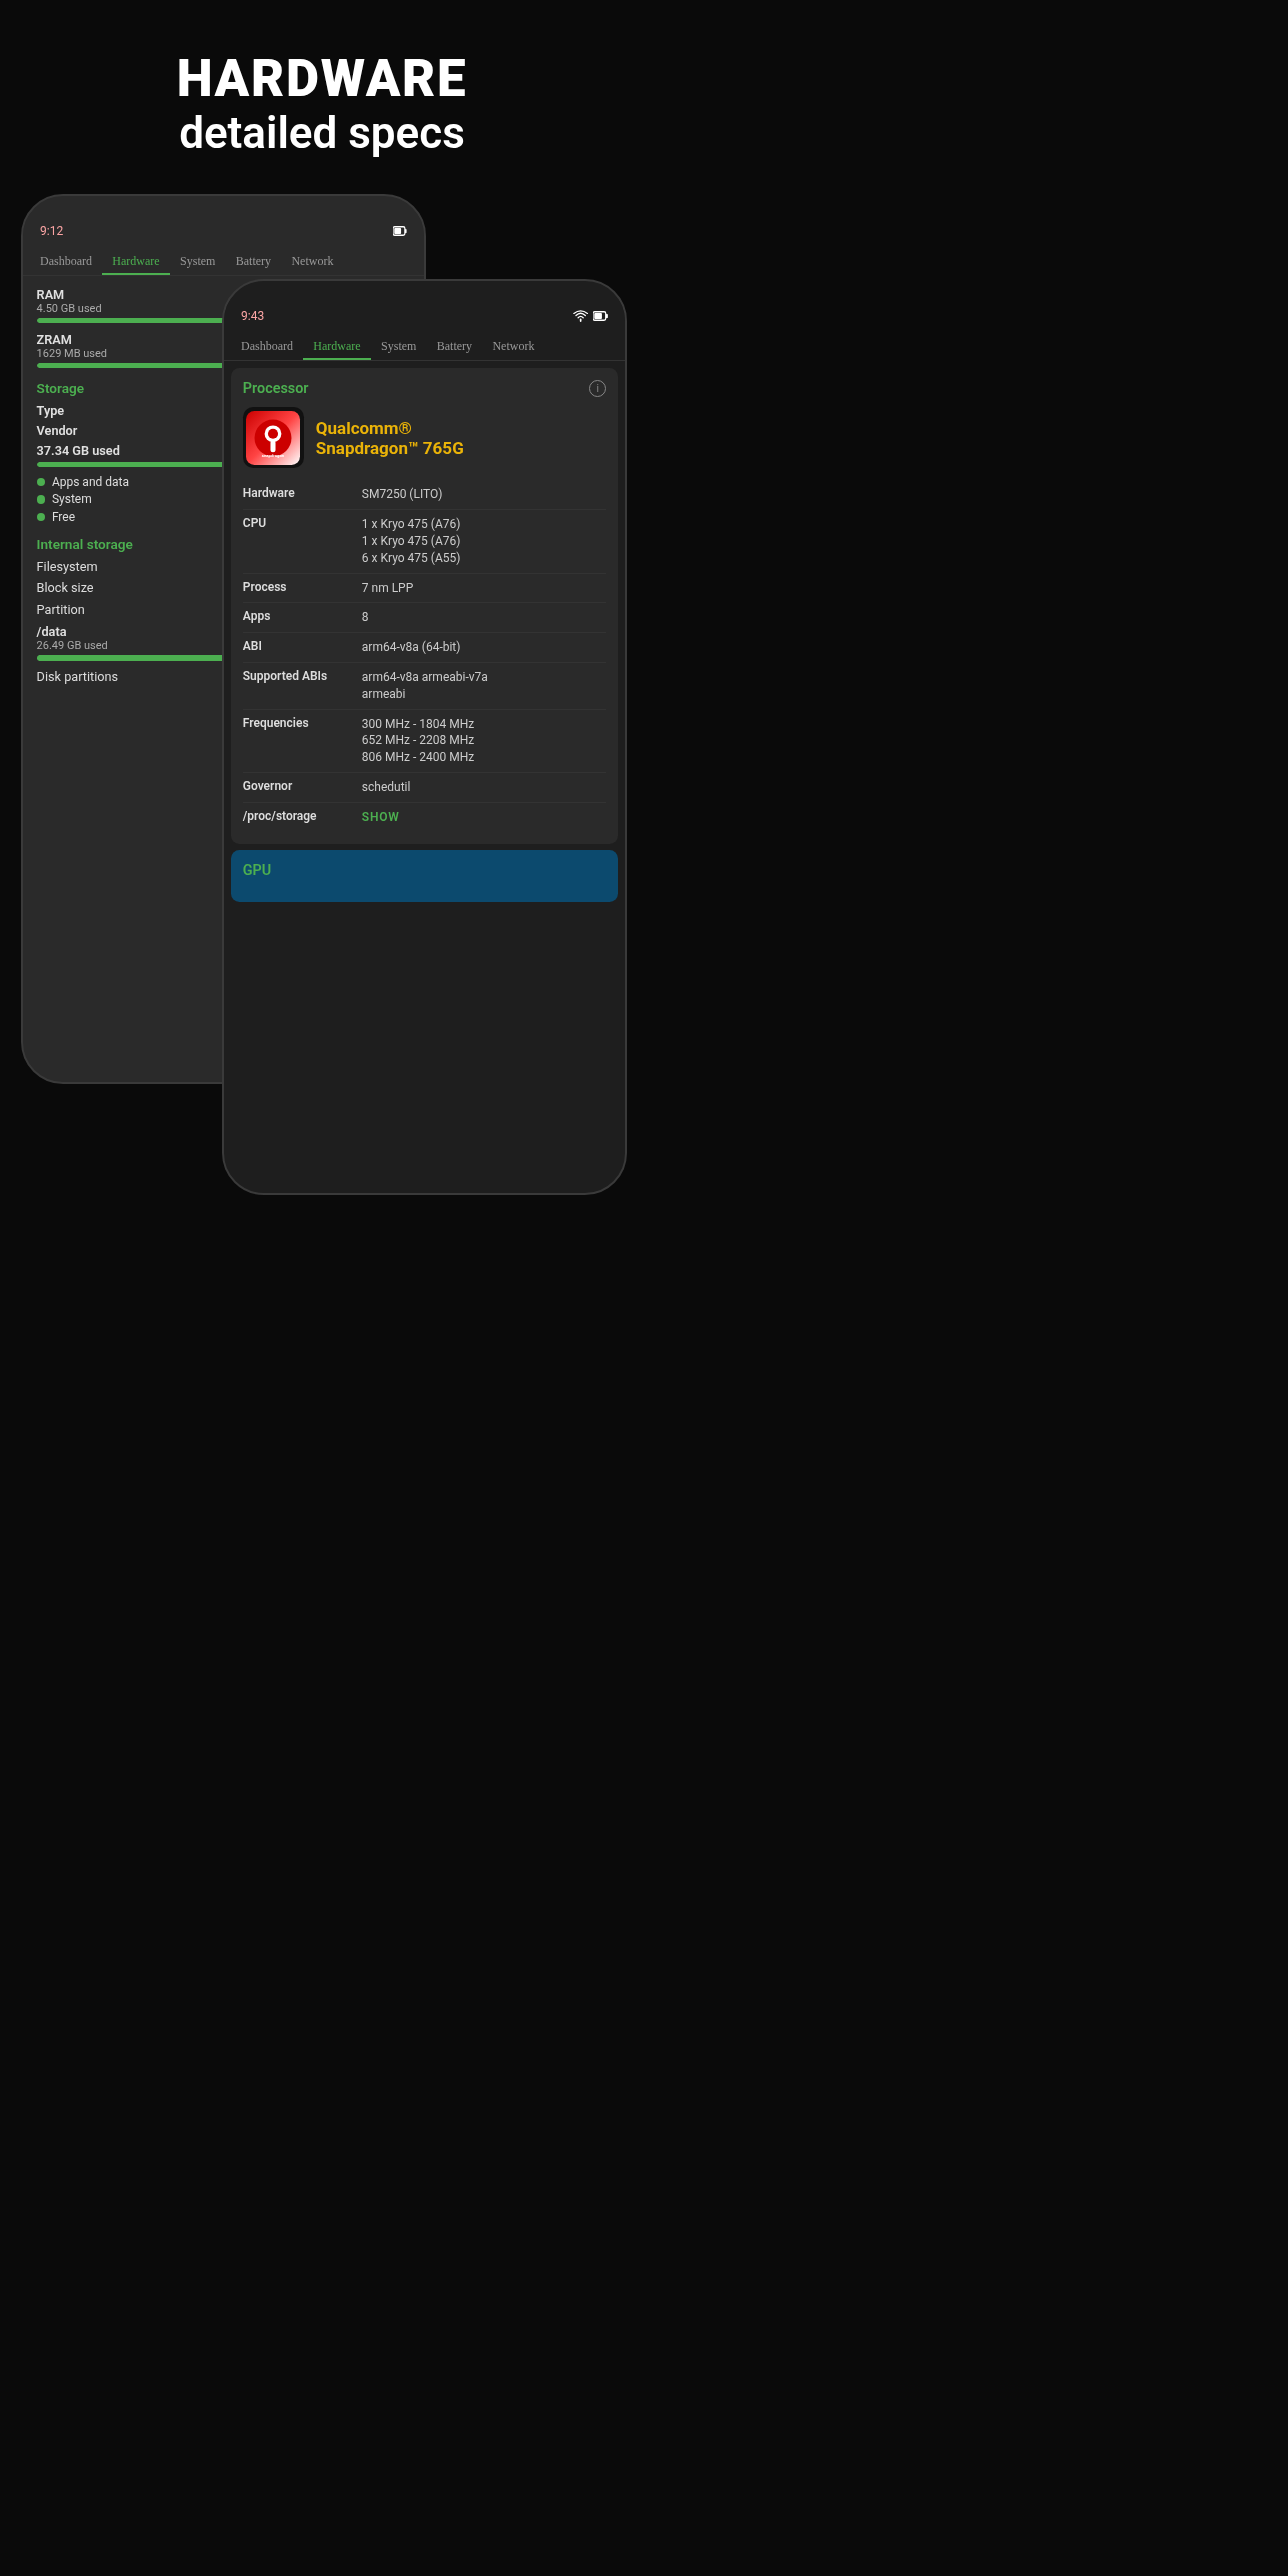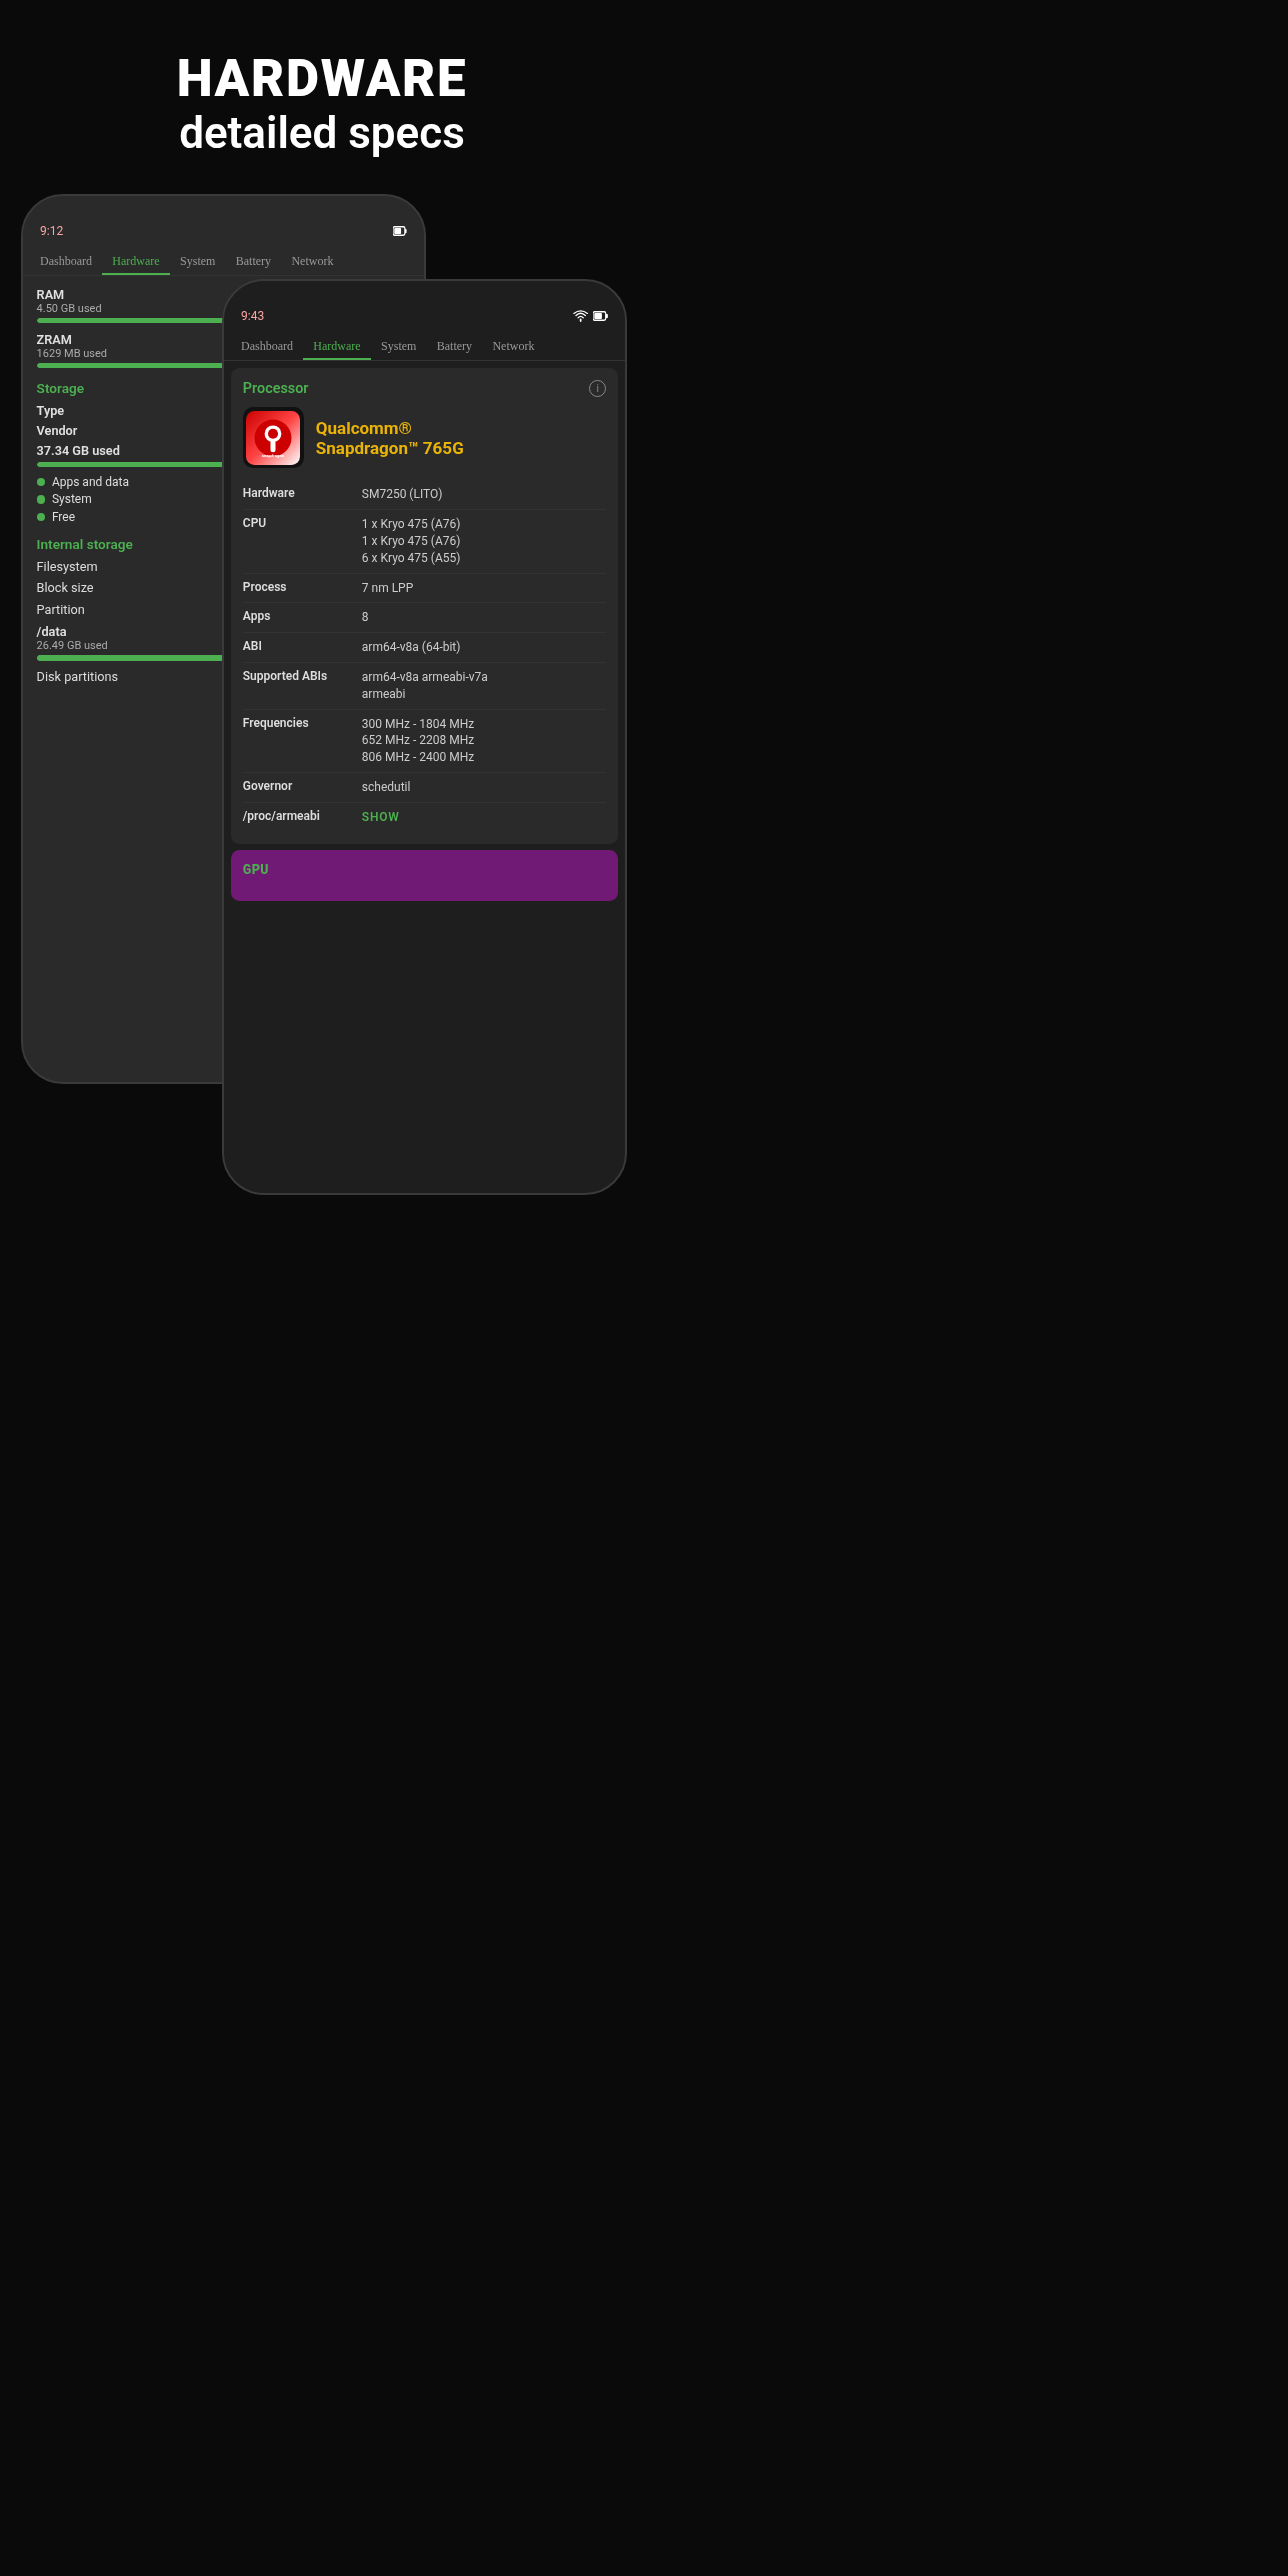"/proc/armeabi" div.spec-key { text: /proc/armeabi -> /proc/storage }
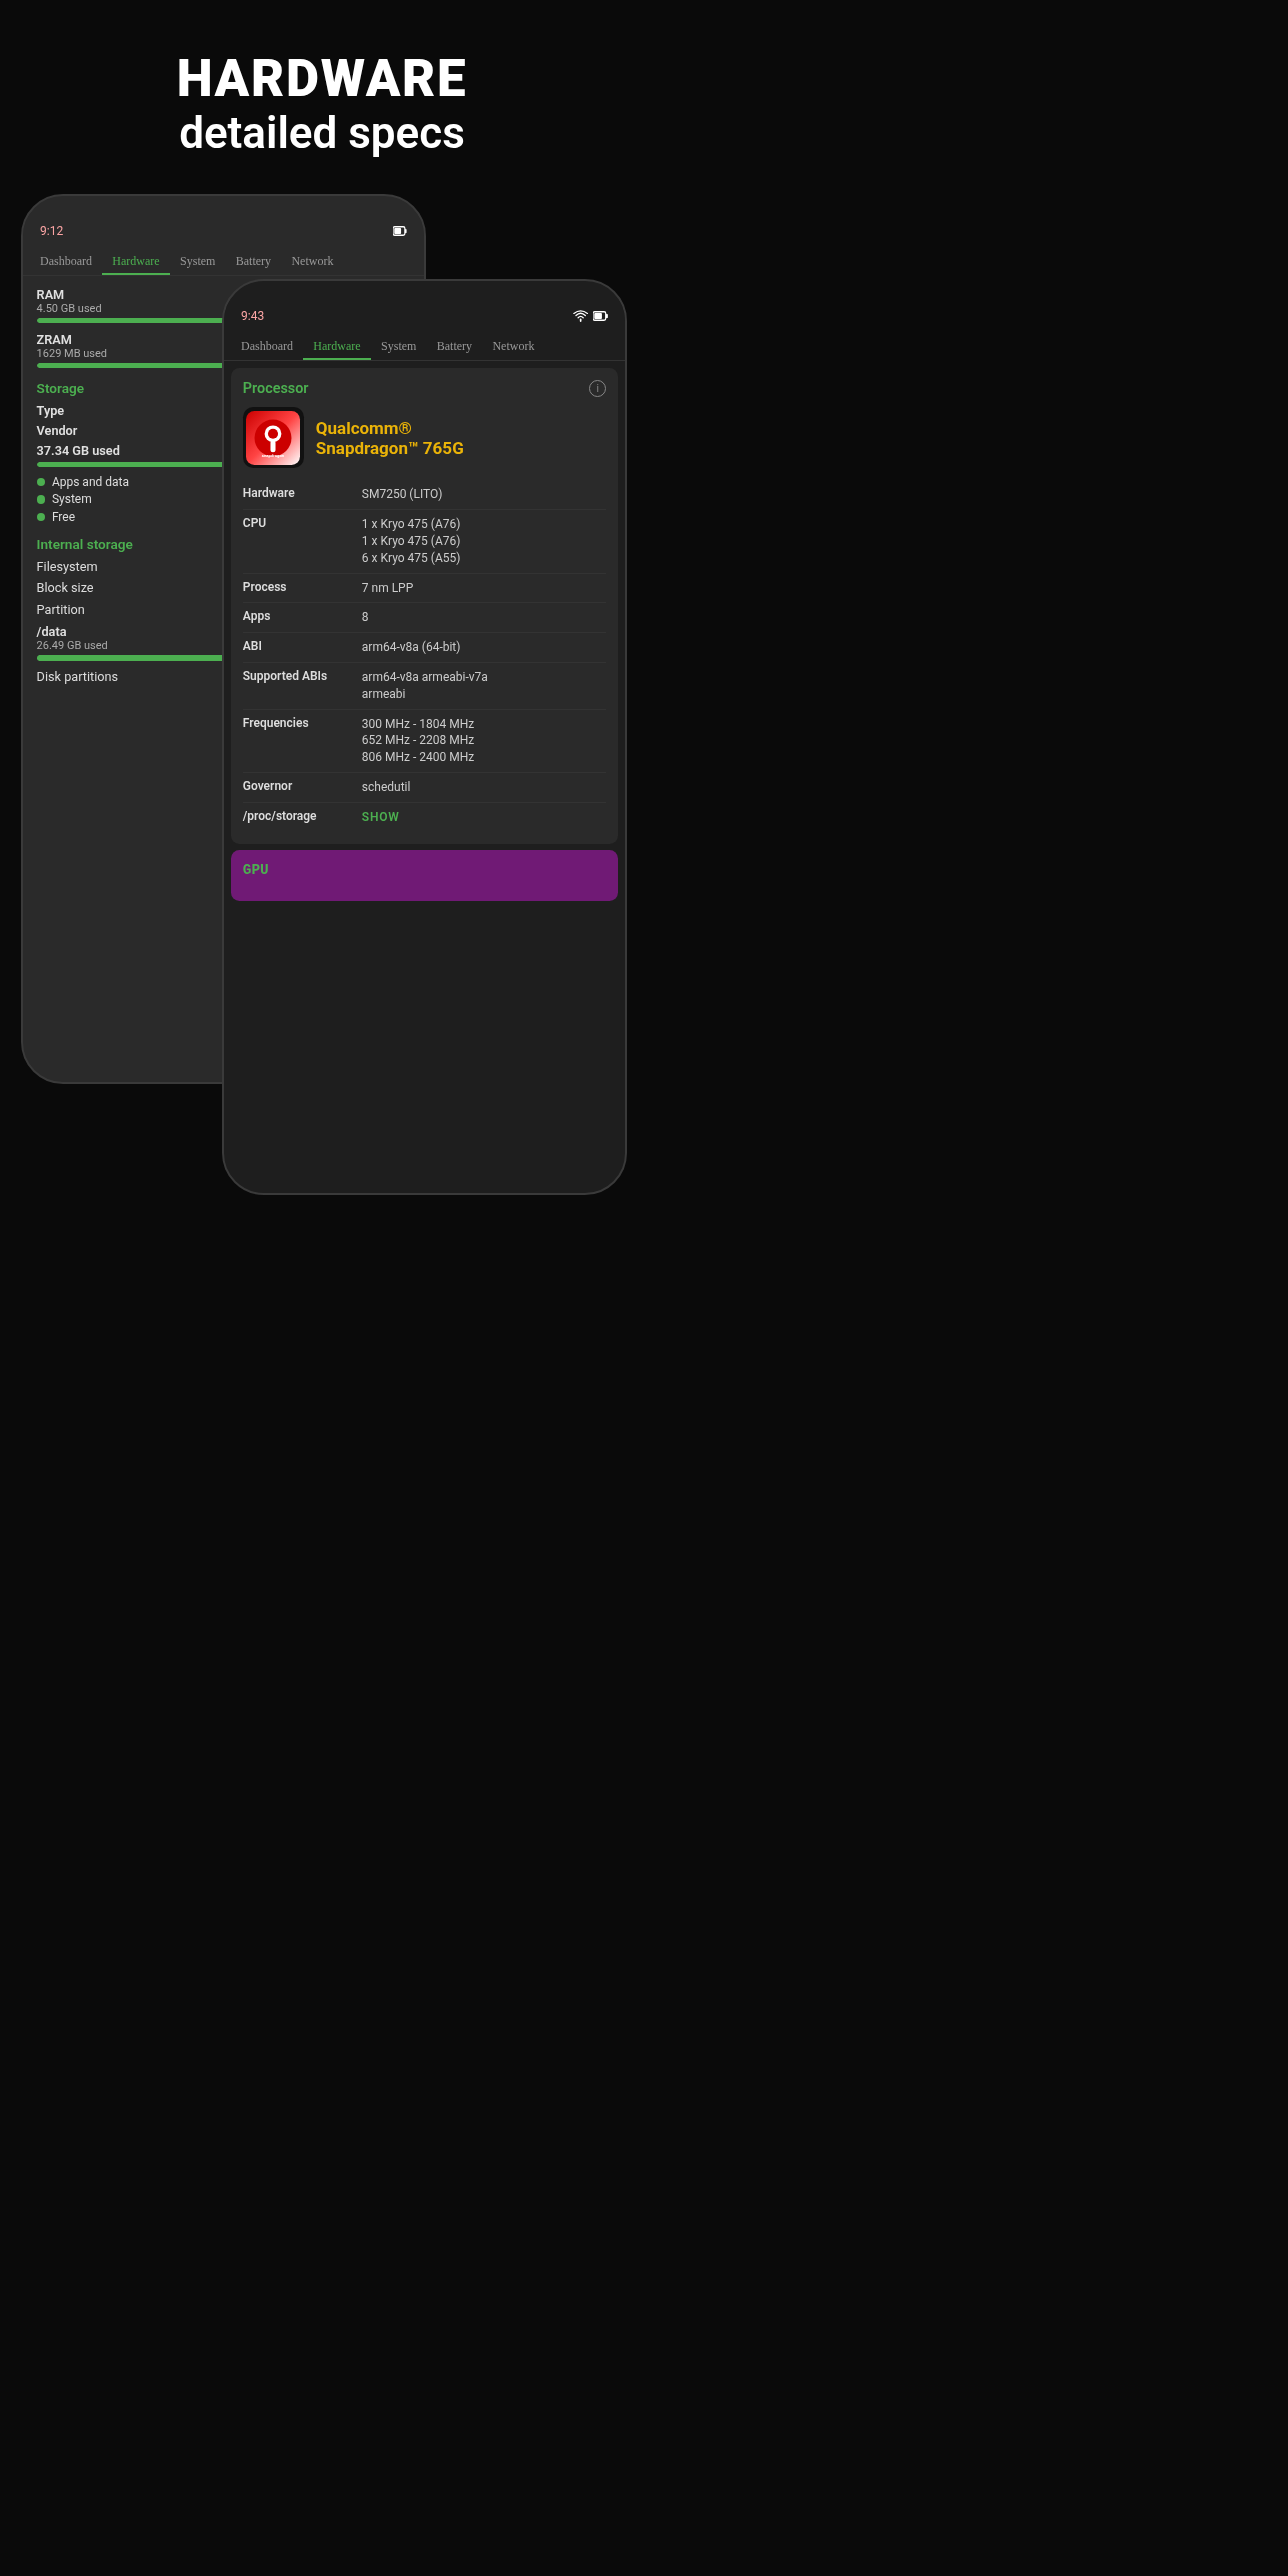"GPU" .gpu-section { background: #701a75 -> #0c4a6e; font-family: Liberation Mono, monospace -> none }
